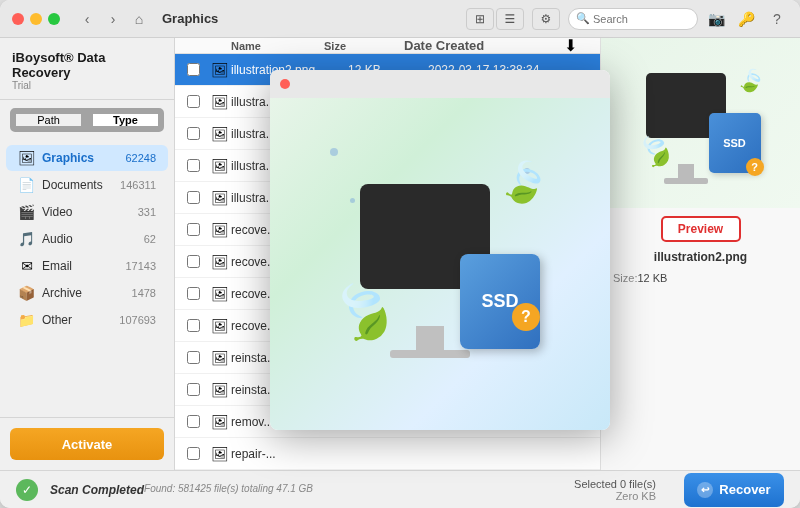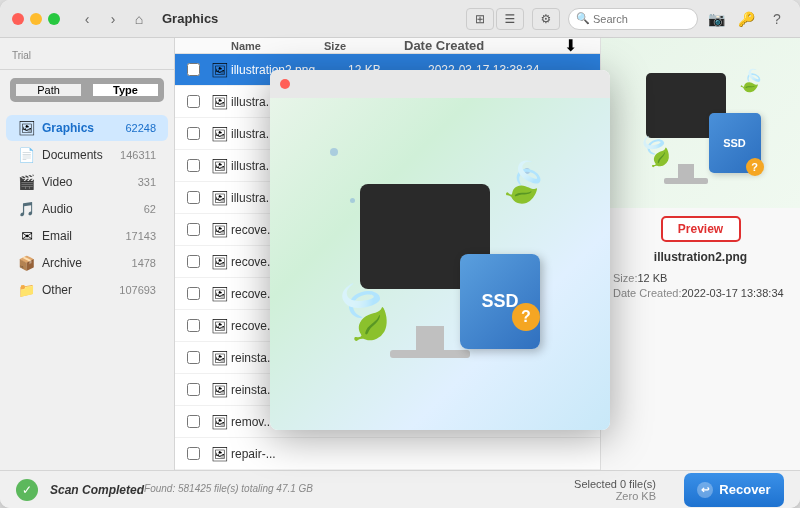"iBoysoft® Data Recovery" div.app-title { html: none -> <div>iBoysoft® Data Recovery</div> }
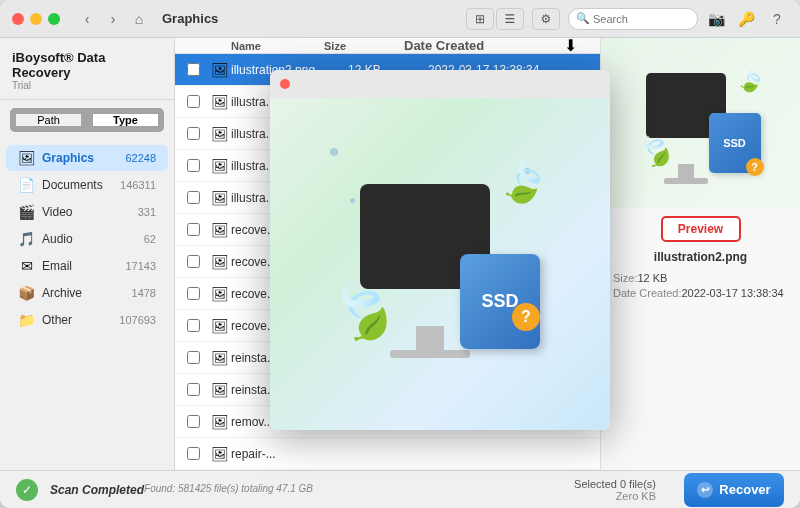"Date Created:" div.meta-row { html: <div> <span>Date Created:</span> <span>2022-03-17 13:38:34</span> </div> -> none }
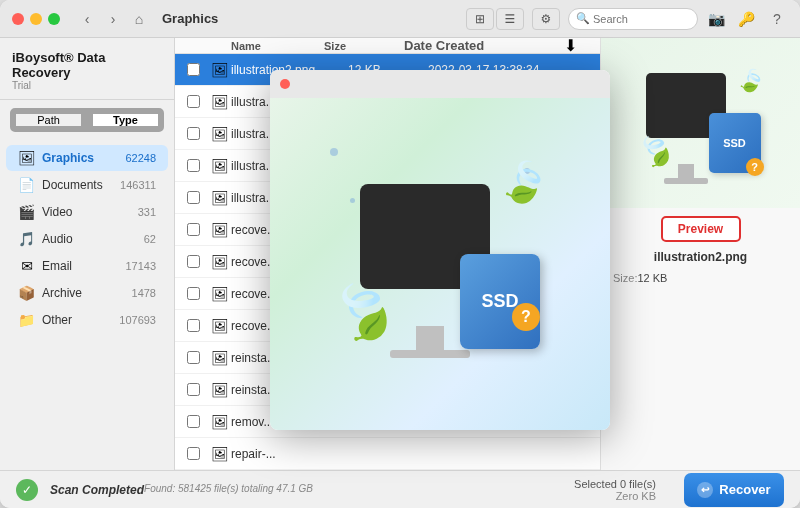"Activate" div.sidebar-footer { html: none -> <div> <button>Activate</button> </div> }
